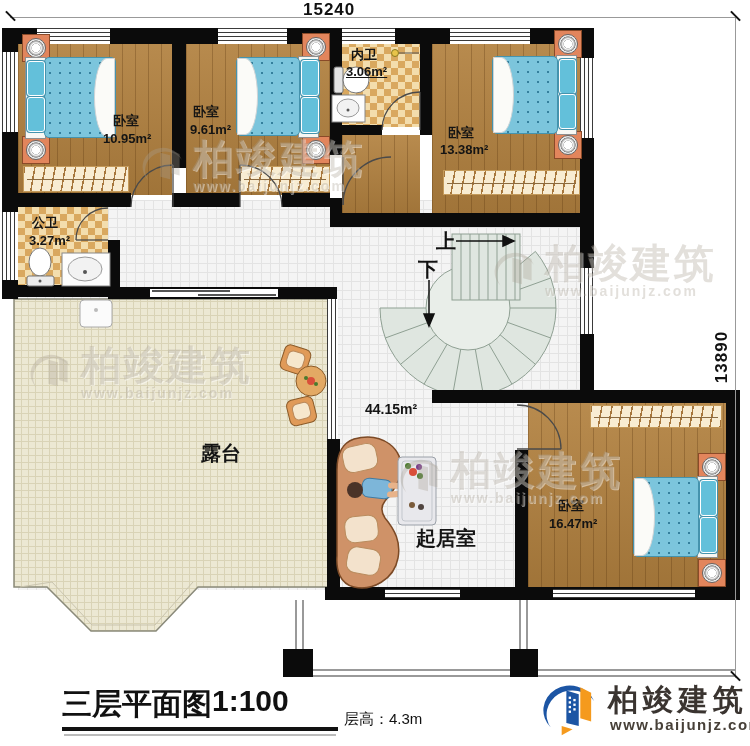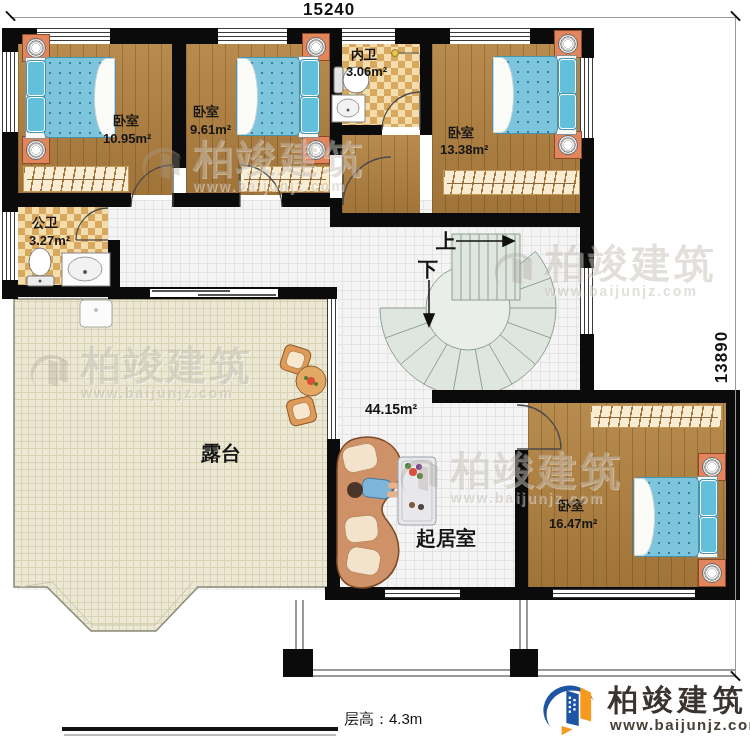"3.06m²" div.room-area { text-decoration: none -> underline }
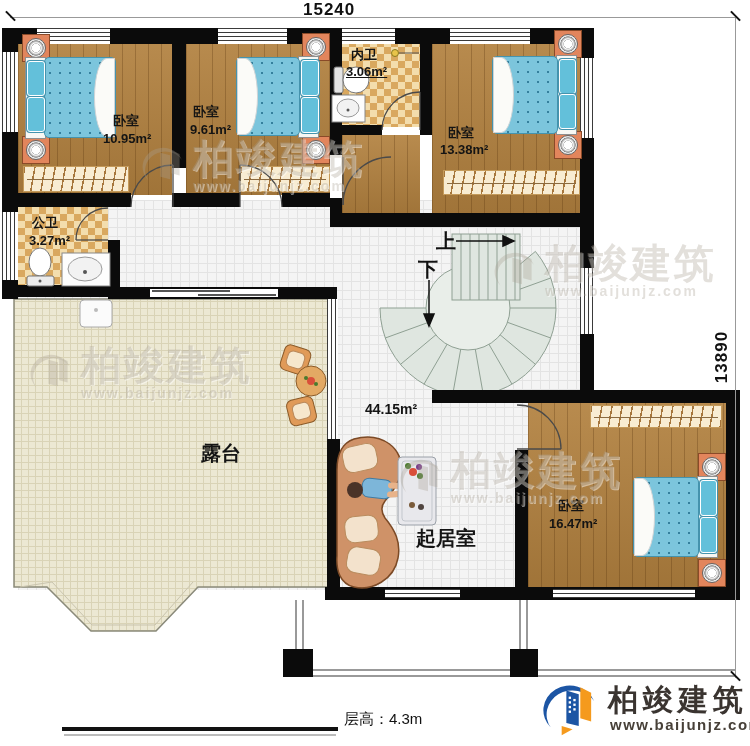"三层平面图" span { html: none -> <span>三层平面图</span> }
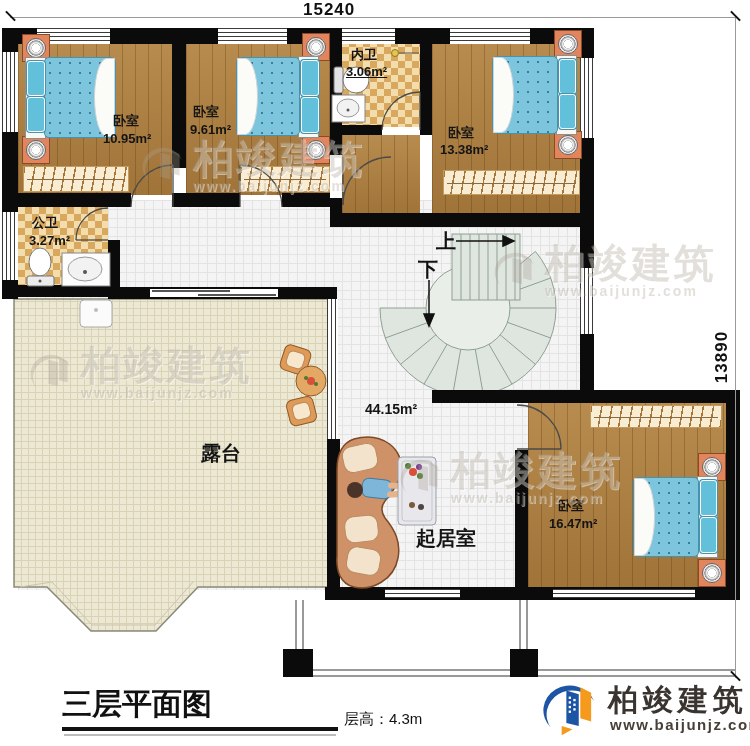"1:100" span { html: none -> <span>1:100</span> }
